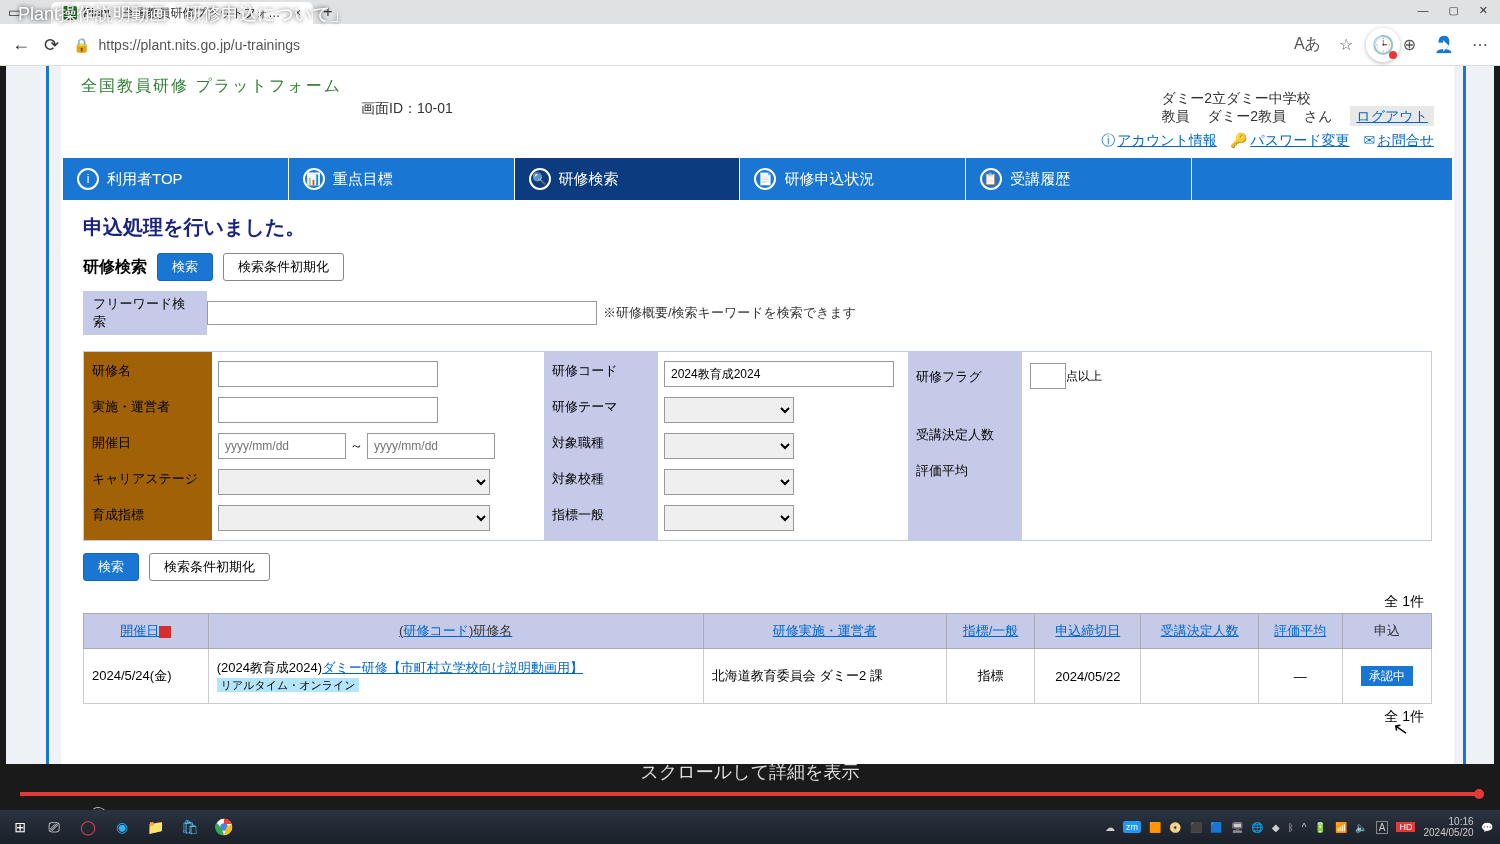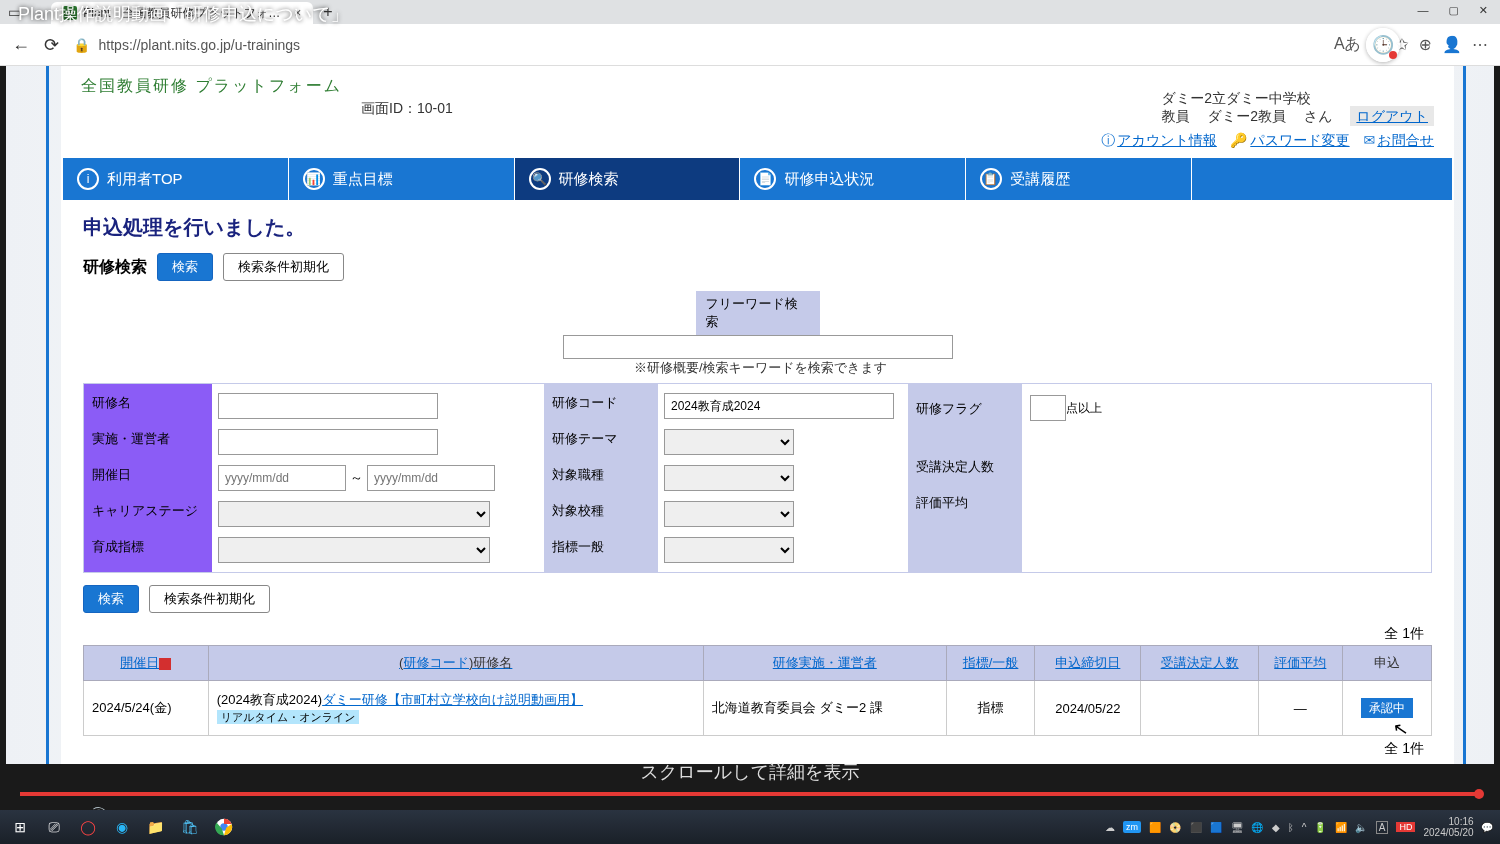"Aあ" .toolbar-right { gap: 10px -> 18px }
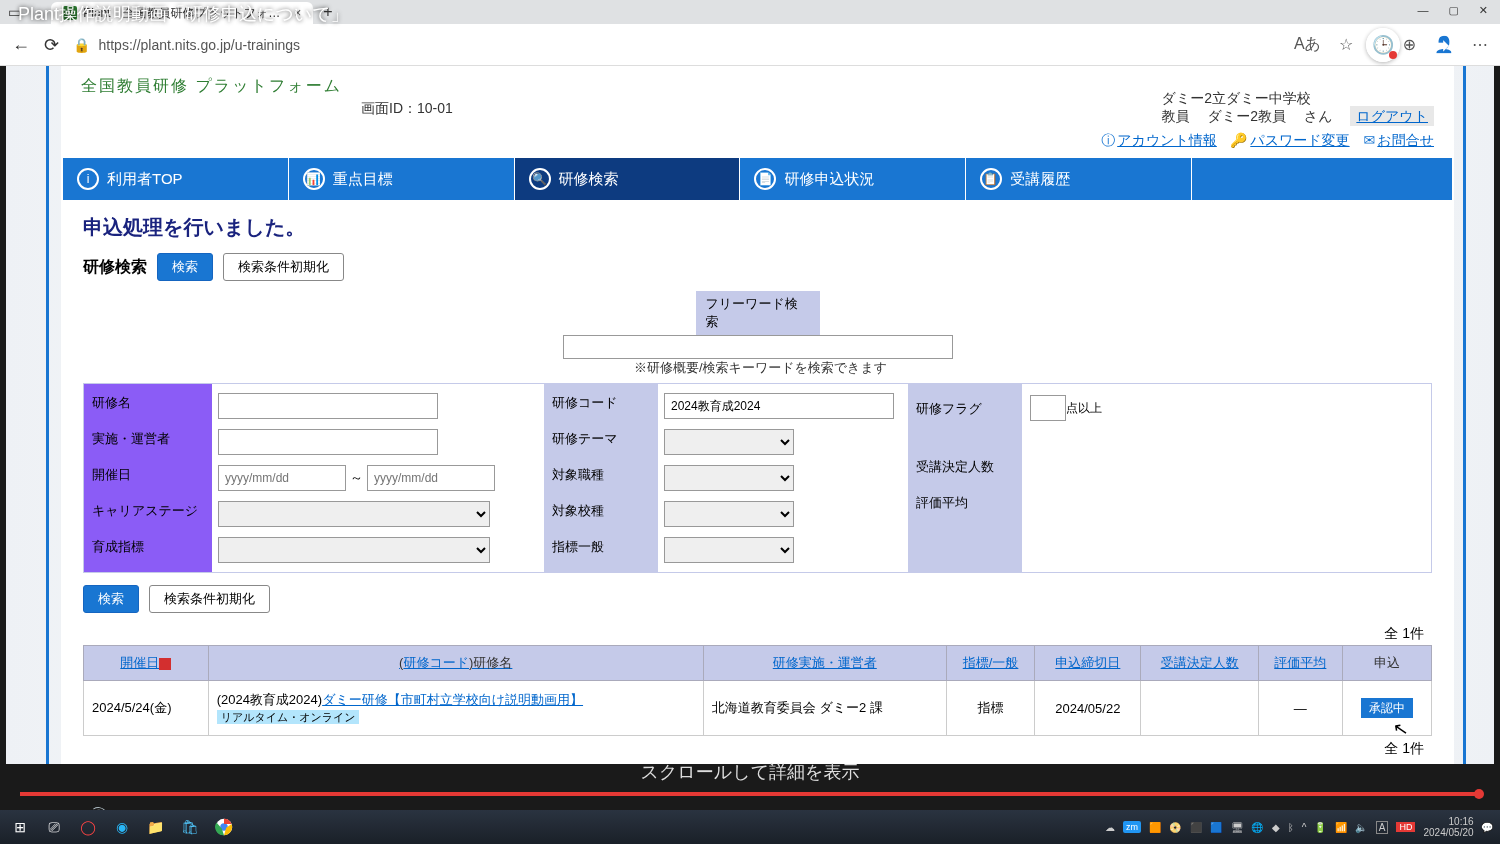"フリーワード検索" .freeword-row { flex-direction: column -> none; margin-bottom: 6px -> 16px }
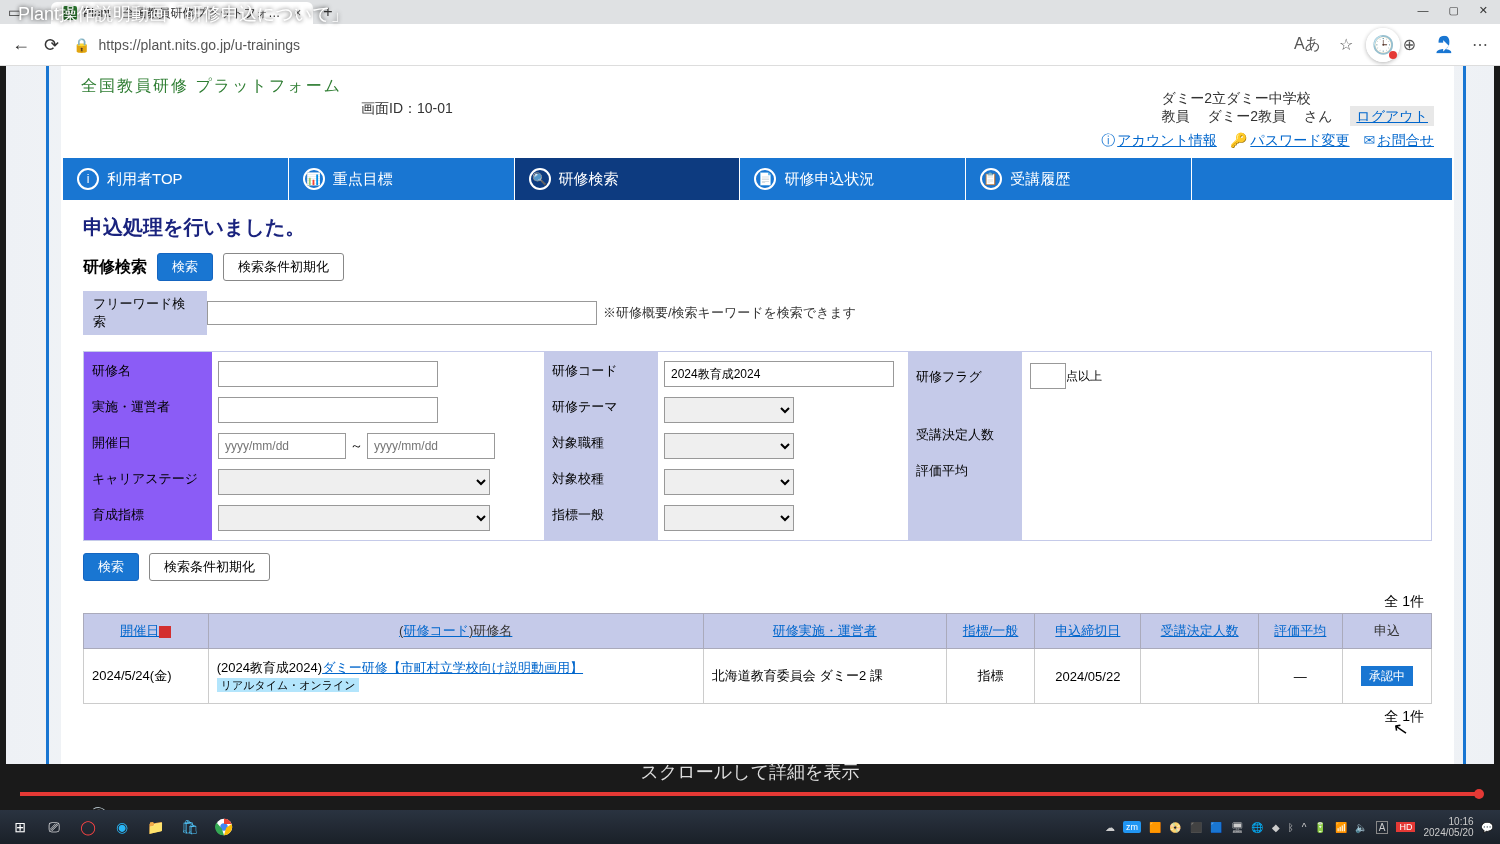"研修名" .form-col-labels { background: #8b5cf6 -> #a16207 }
